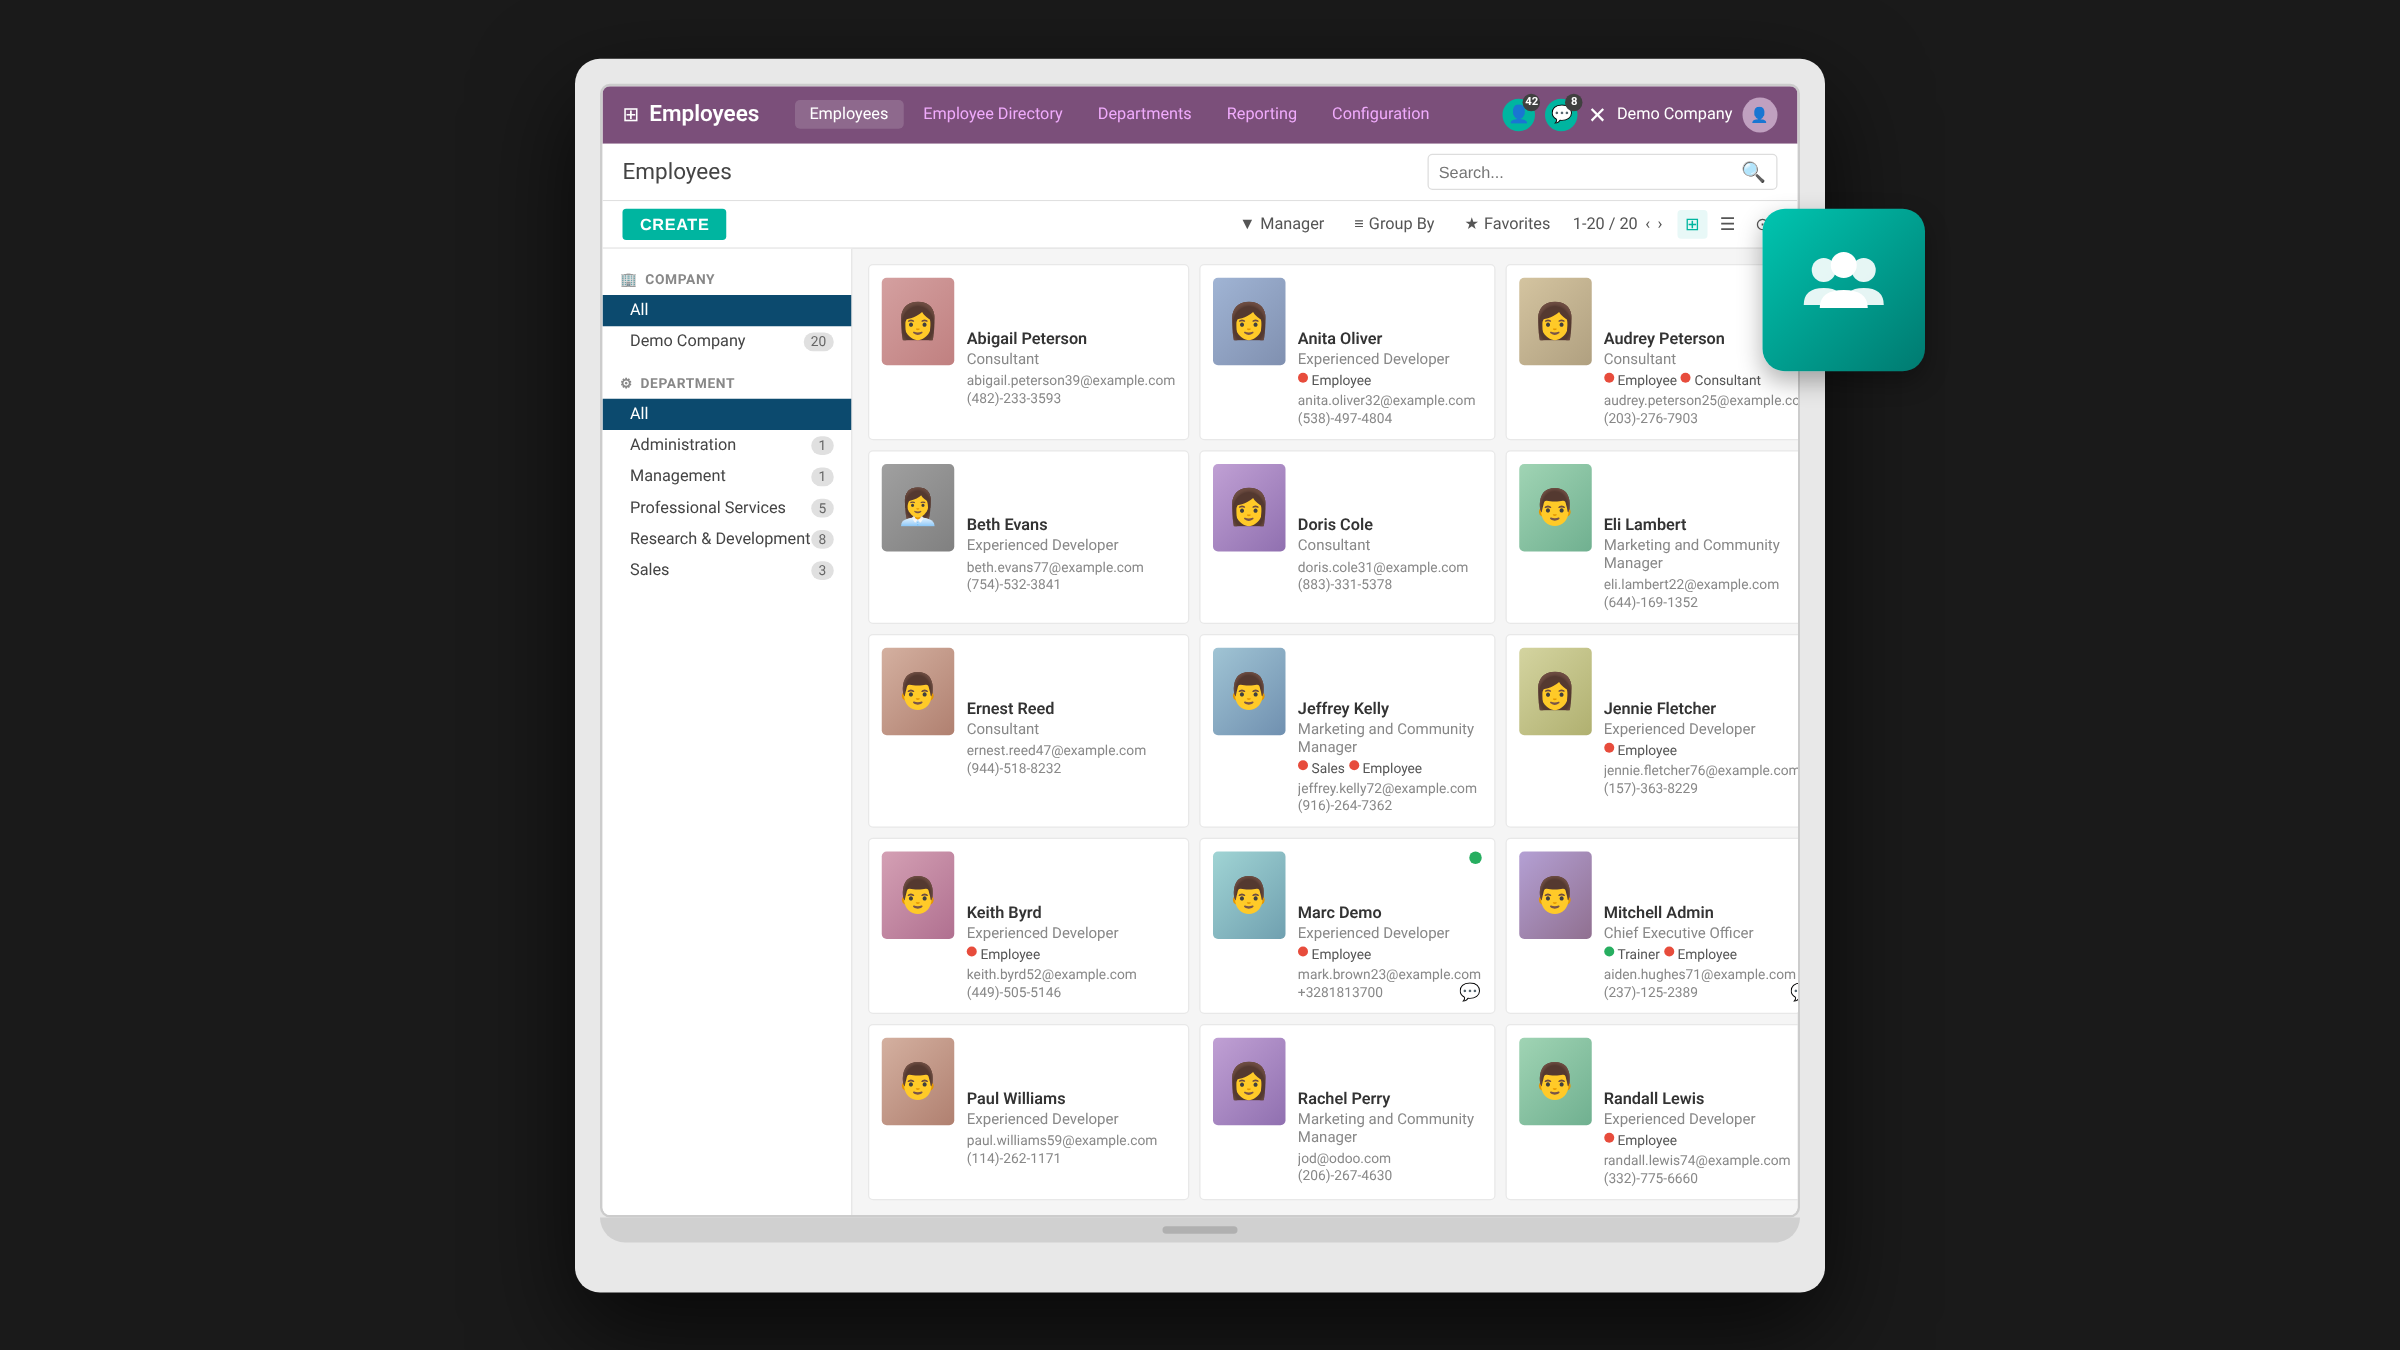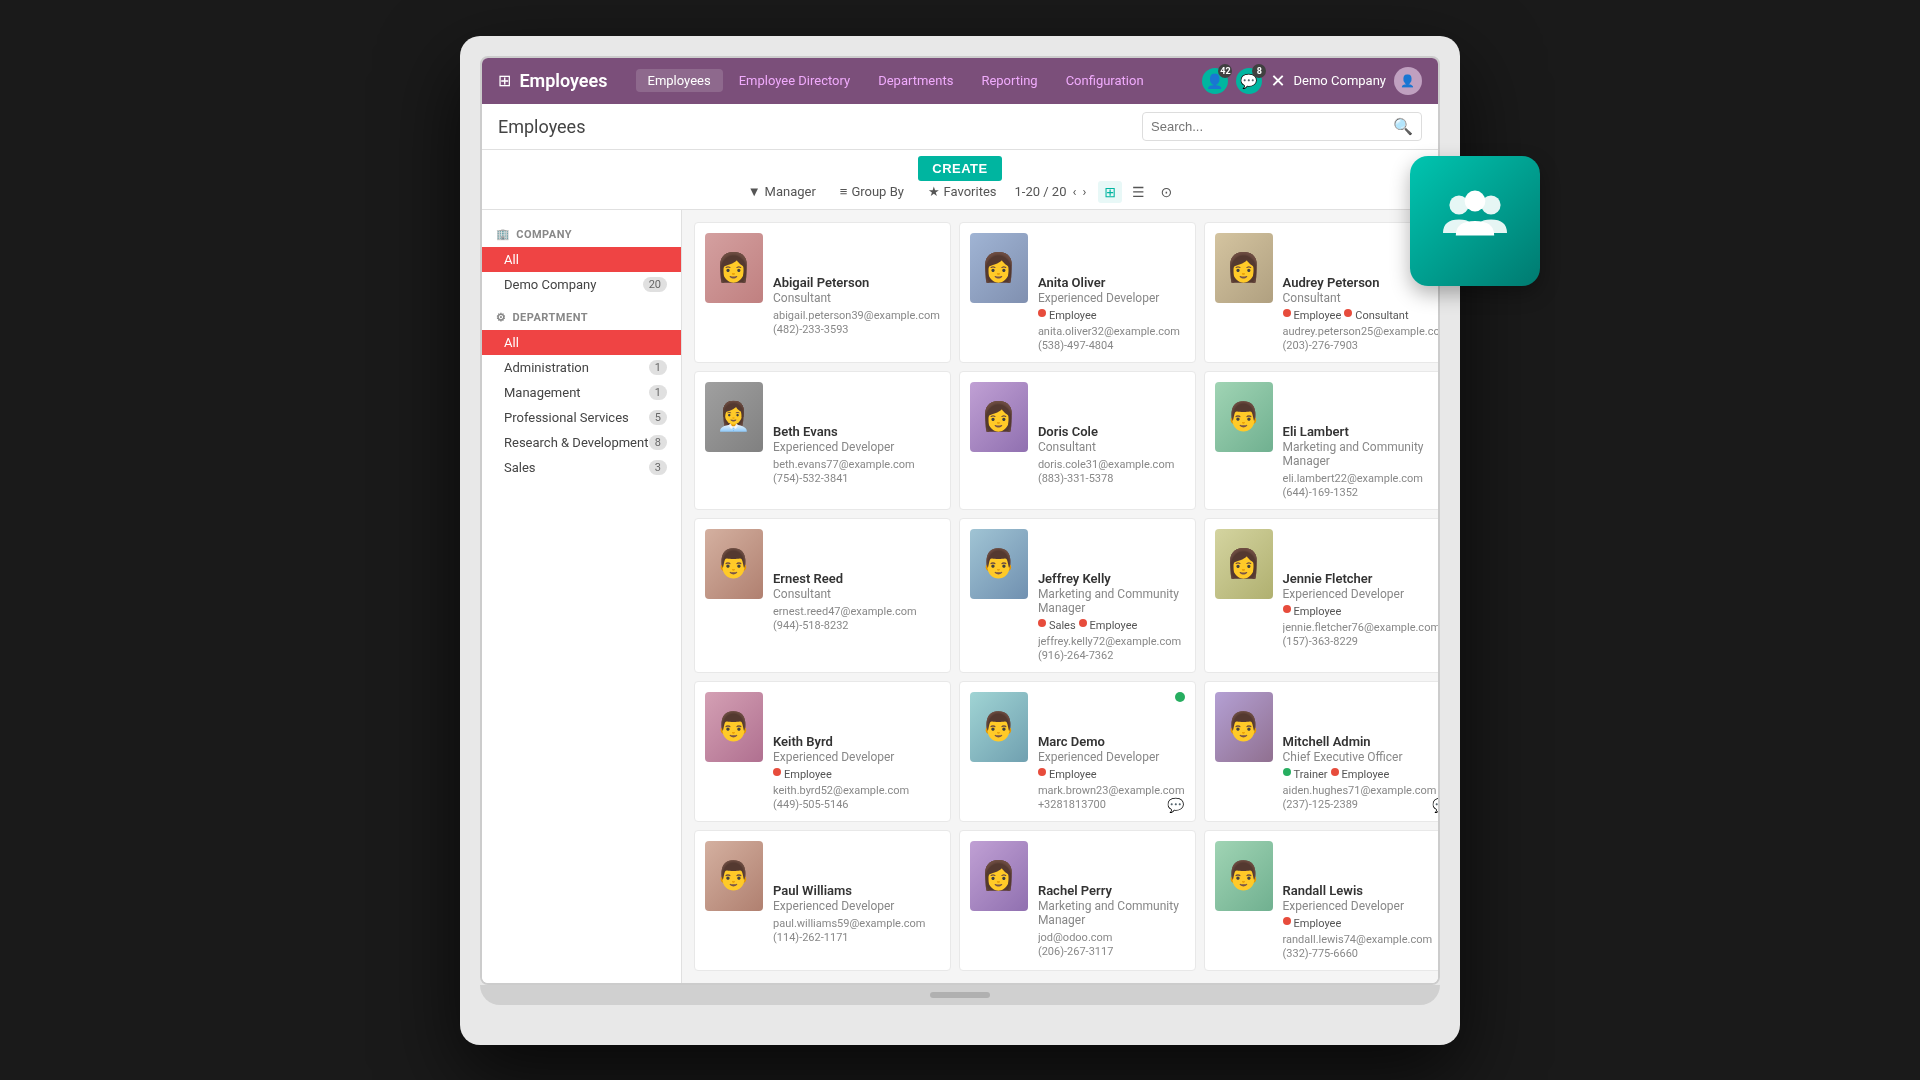"CREATE" .toolbar { flex-direction: column -> none }
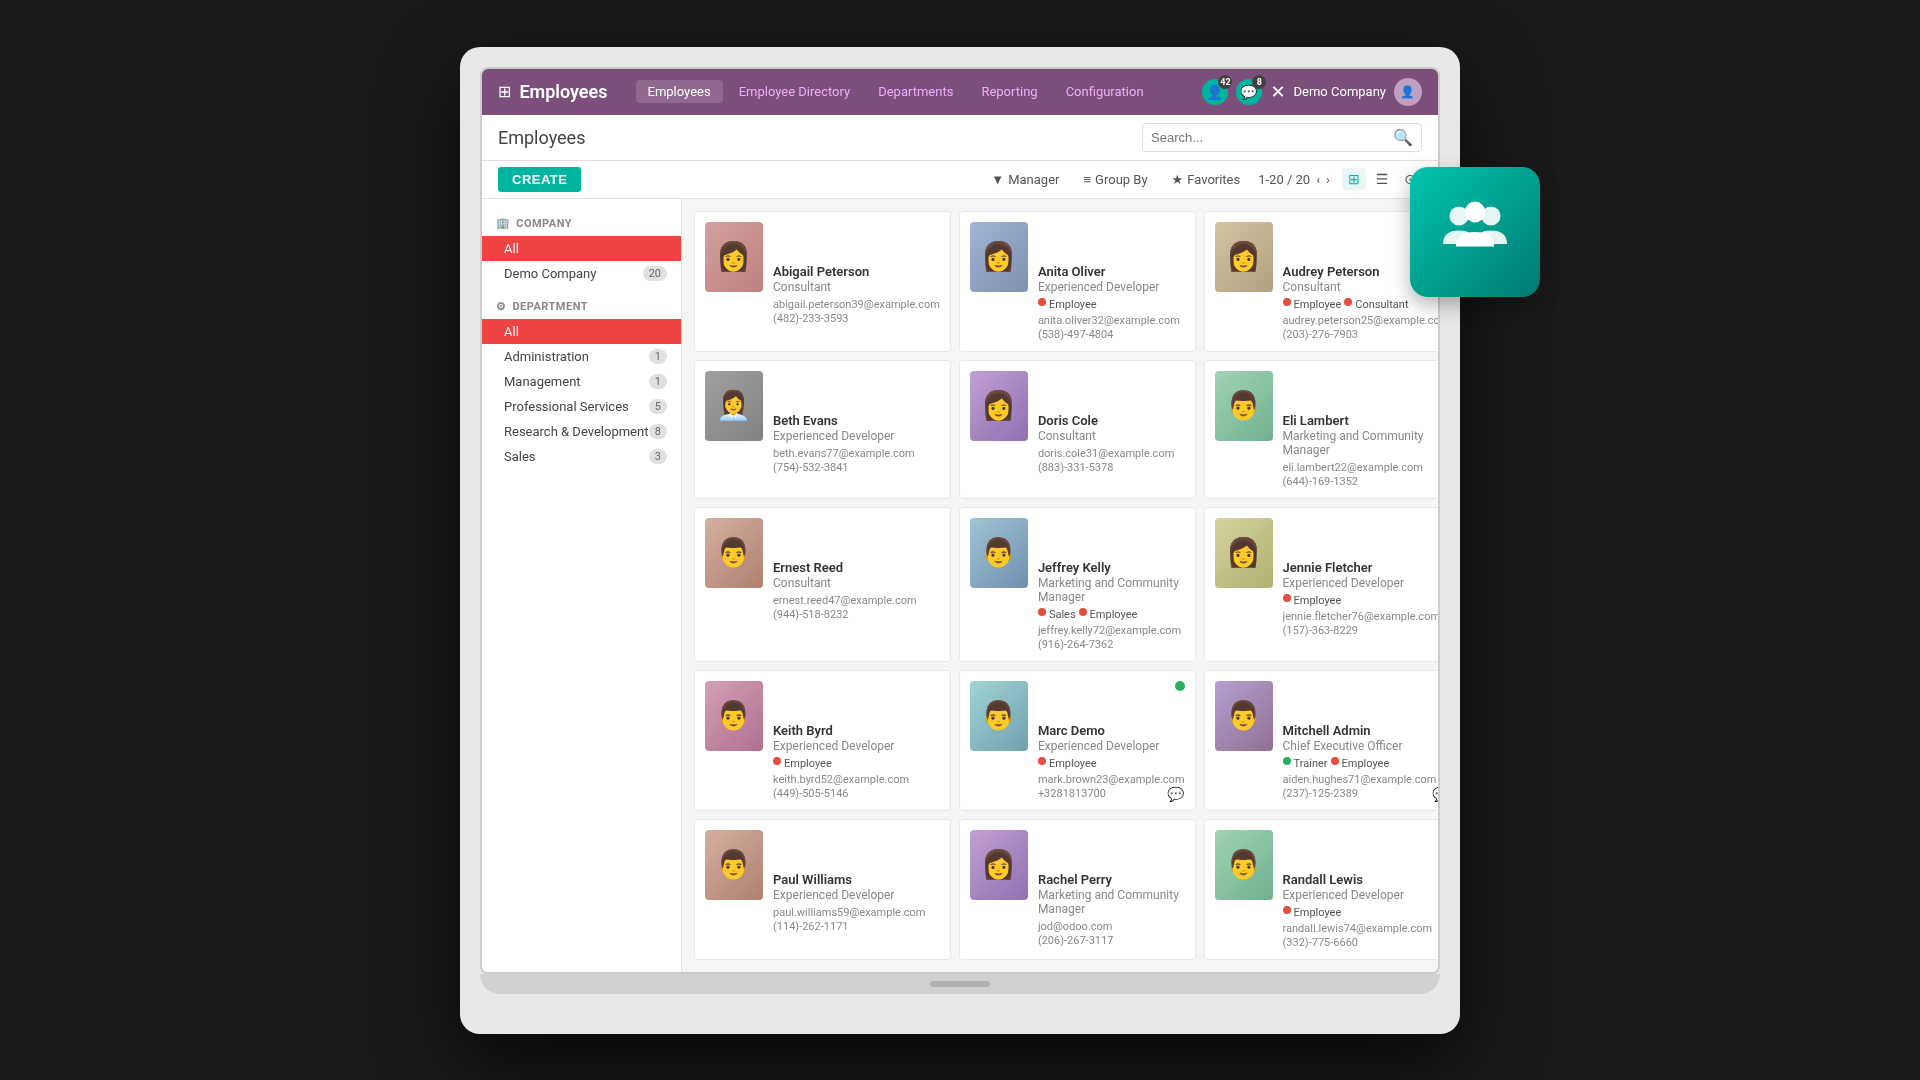"All" .sidebar-item.active { background: #ef4444 -> #0c4a6e }
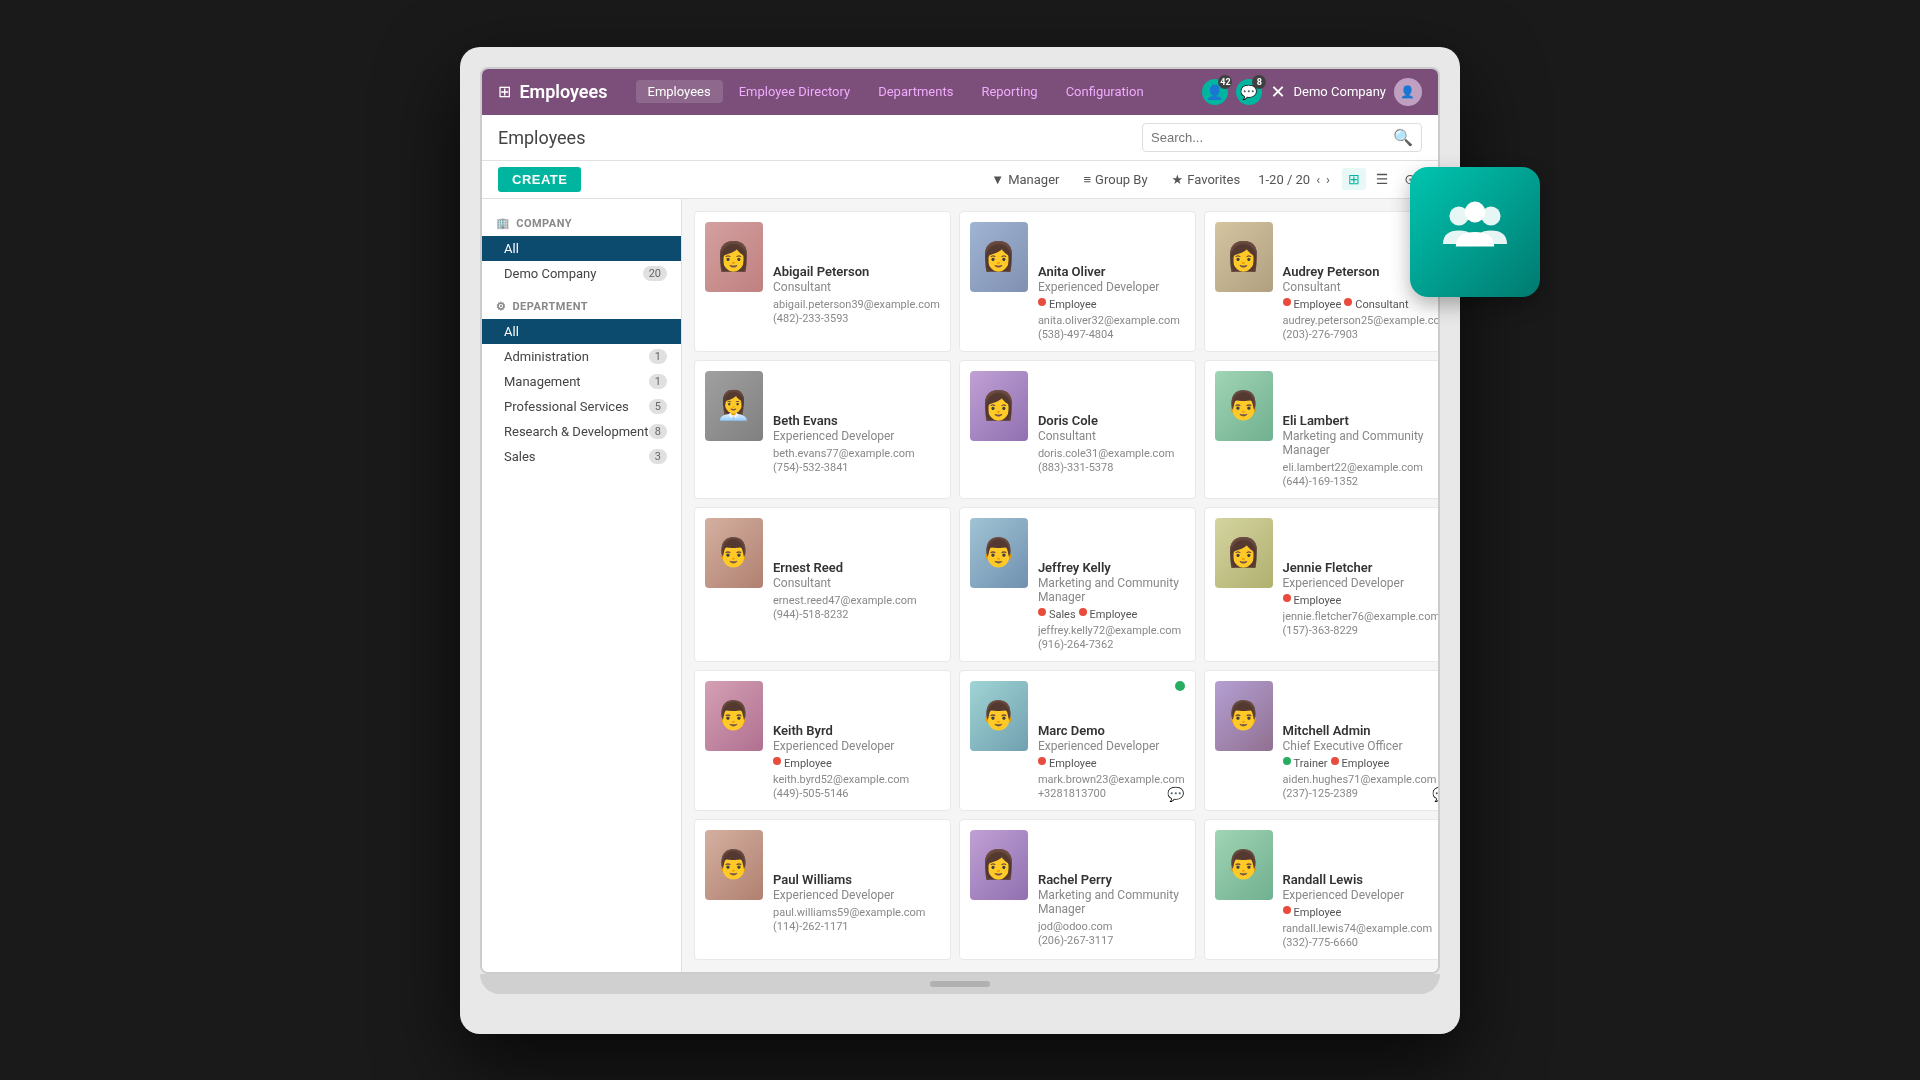"(206)-267-3117" div.emp-phone { text: -267-3117 -> -267-4630 }
